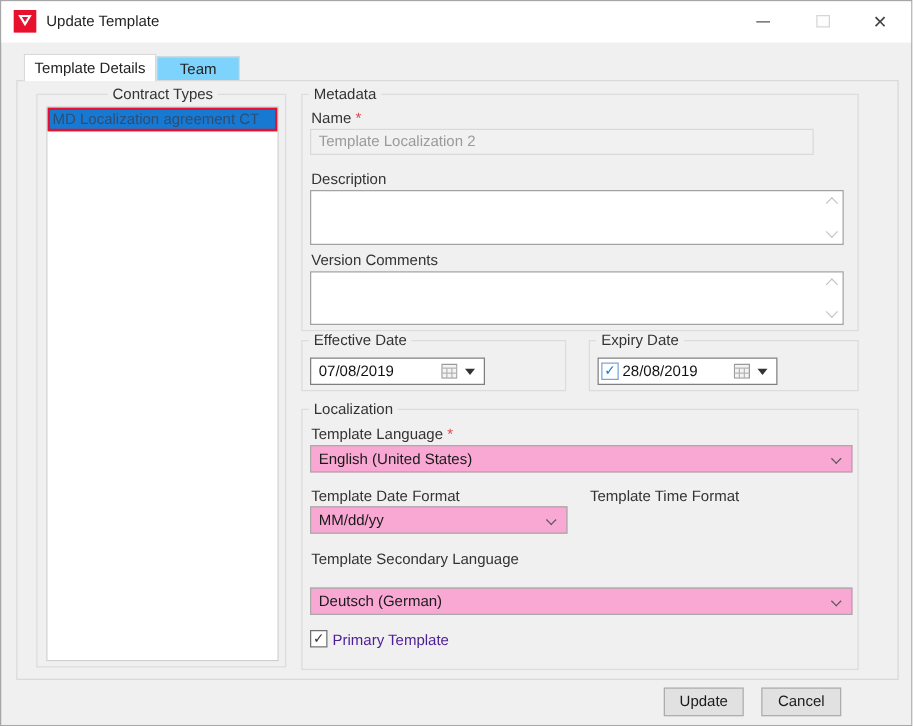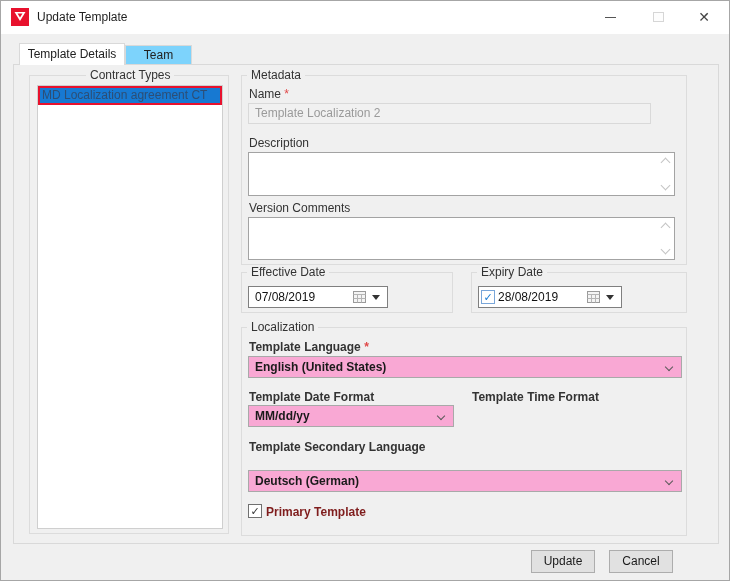"Template Language *" div.group { font-weight: bold -> none }
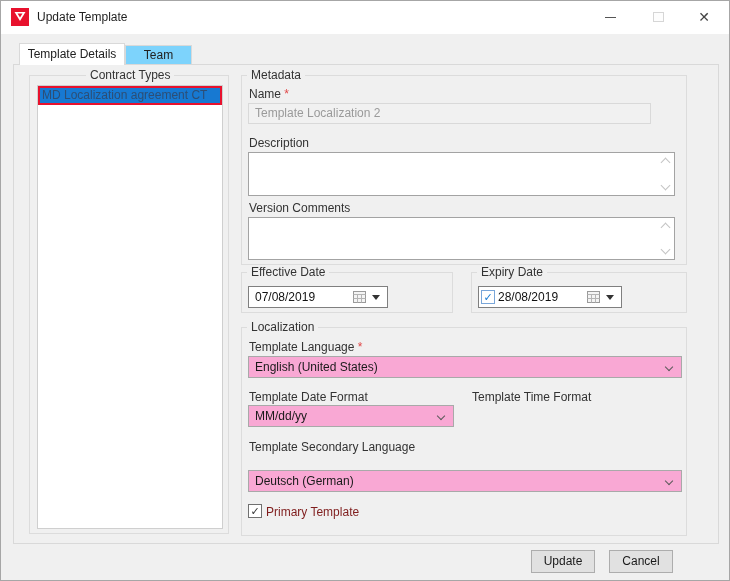"Primary Template" .cbrow-label { color: #7f1d1d -> #4c1d95 }
